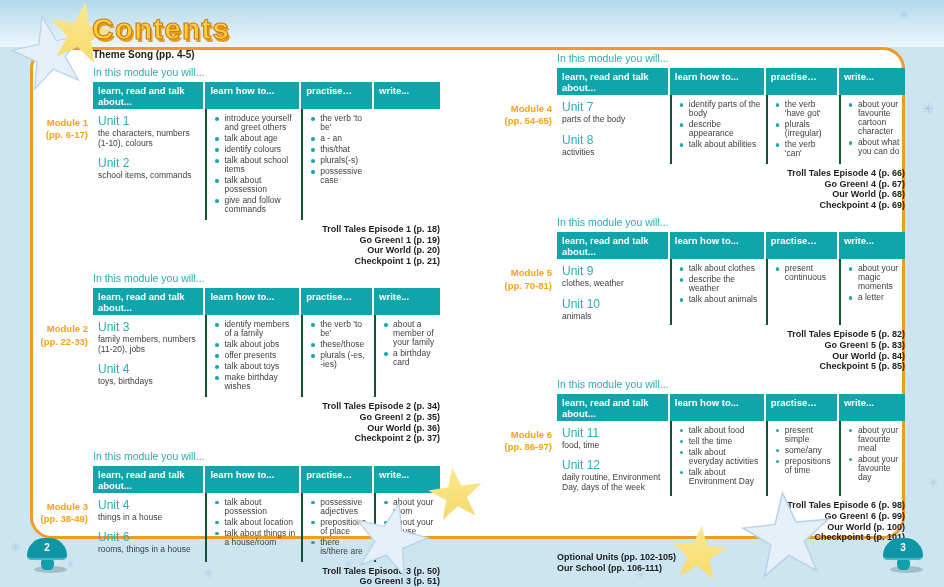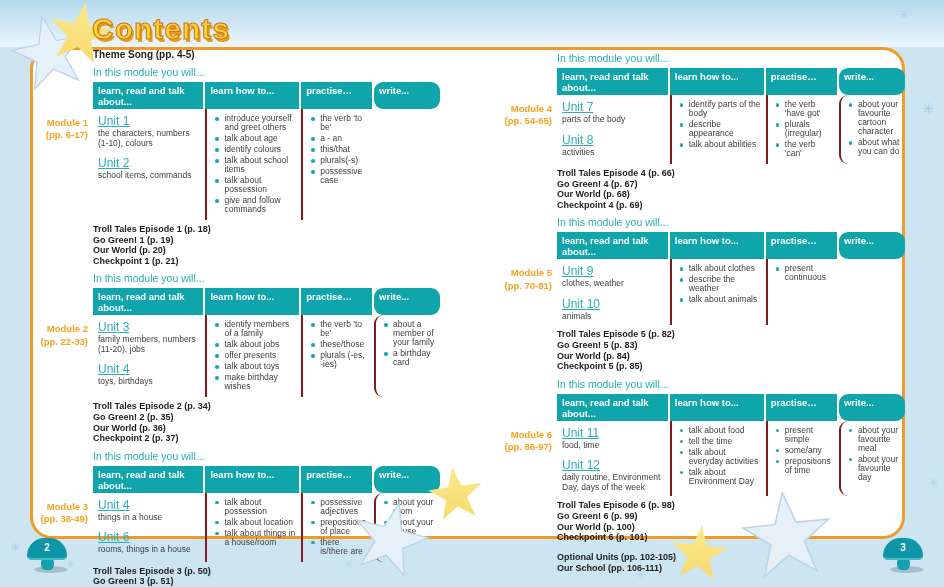"write..." .c4 { border-radius: 9px -> none }
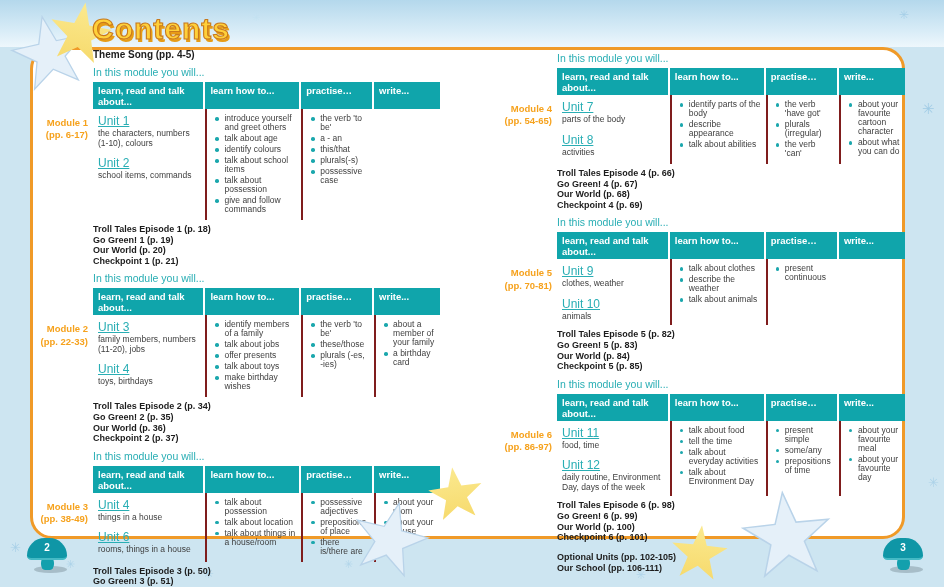"Unit 7" .unit-title { text-decoration: underline -> none }
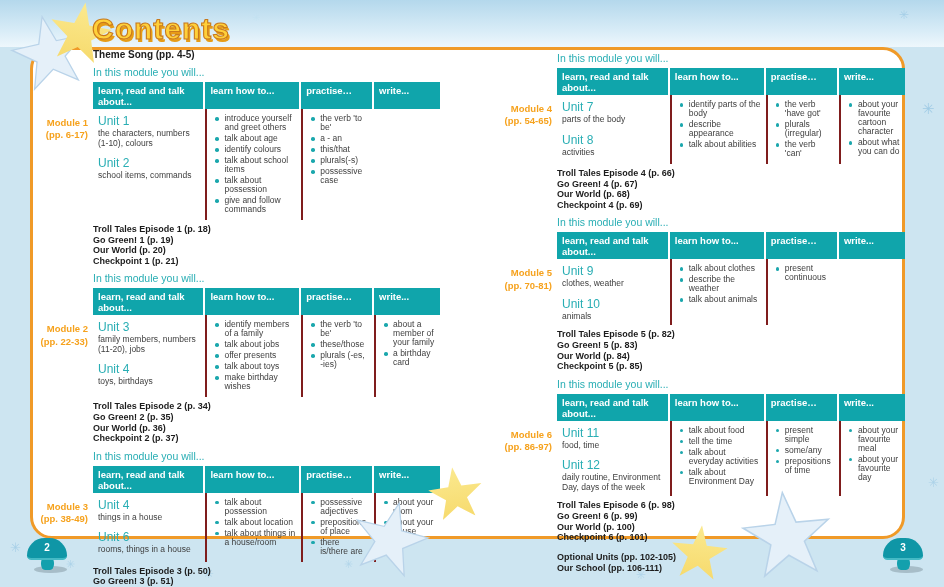"identify parts of the body" .tbody .c2, .tbody .c3, .tbody .c4 { border-left: 2px solid #7f1d1d -> 2px solid #14532d }
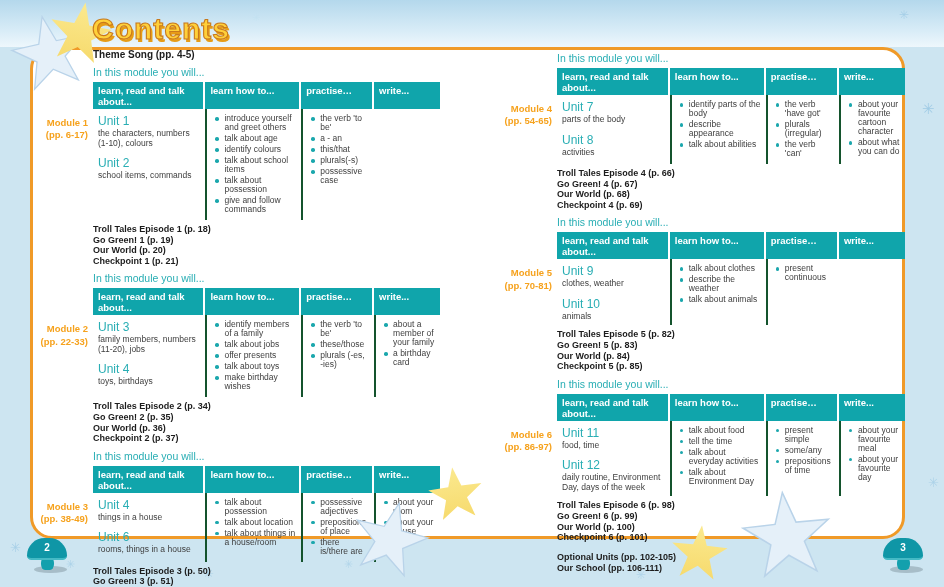"Troll Tales Episode 4 (p." .footer-lines { text-align: none -> right }
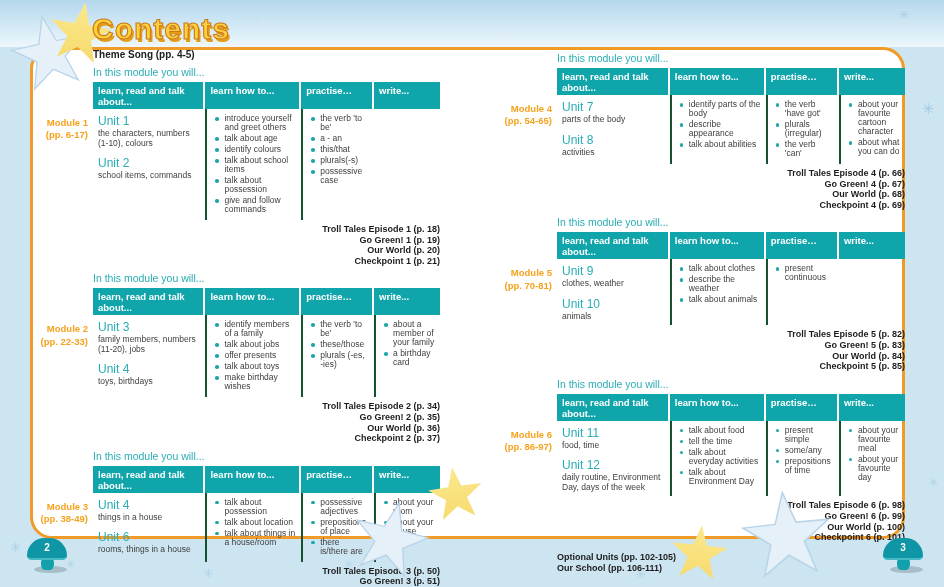"about your magic moments" ul.td { html: none -> <ul> <li>about your magic moments</li> <li>a letter</li> </ul> }
